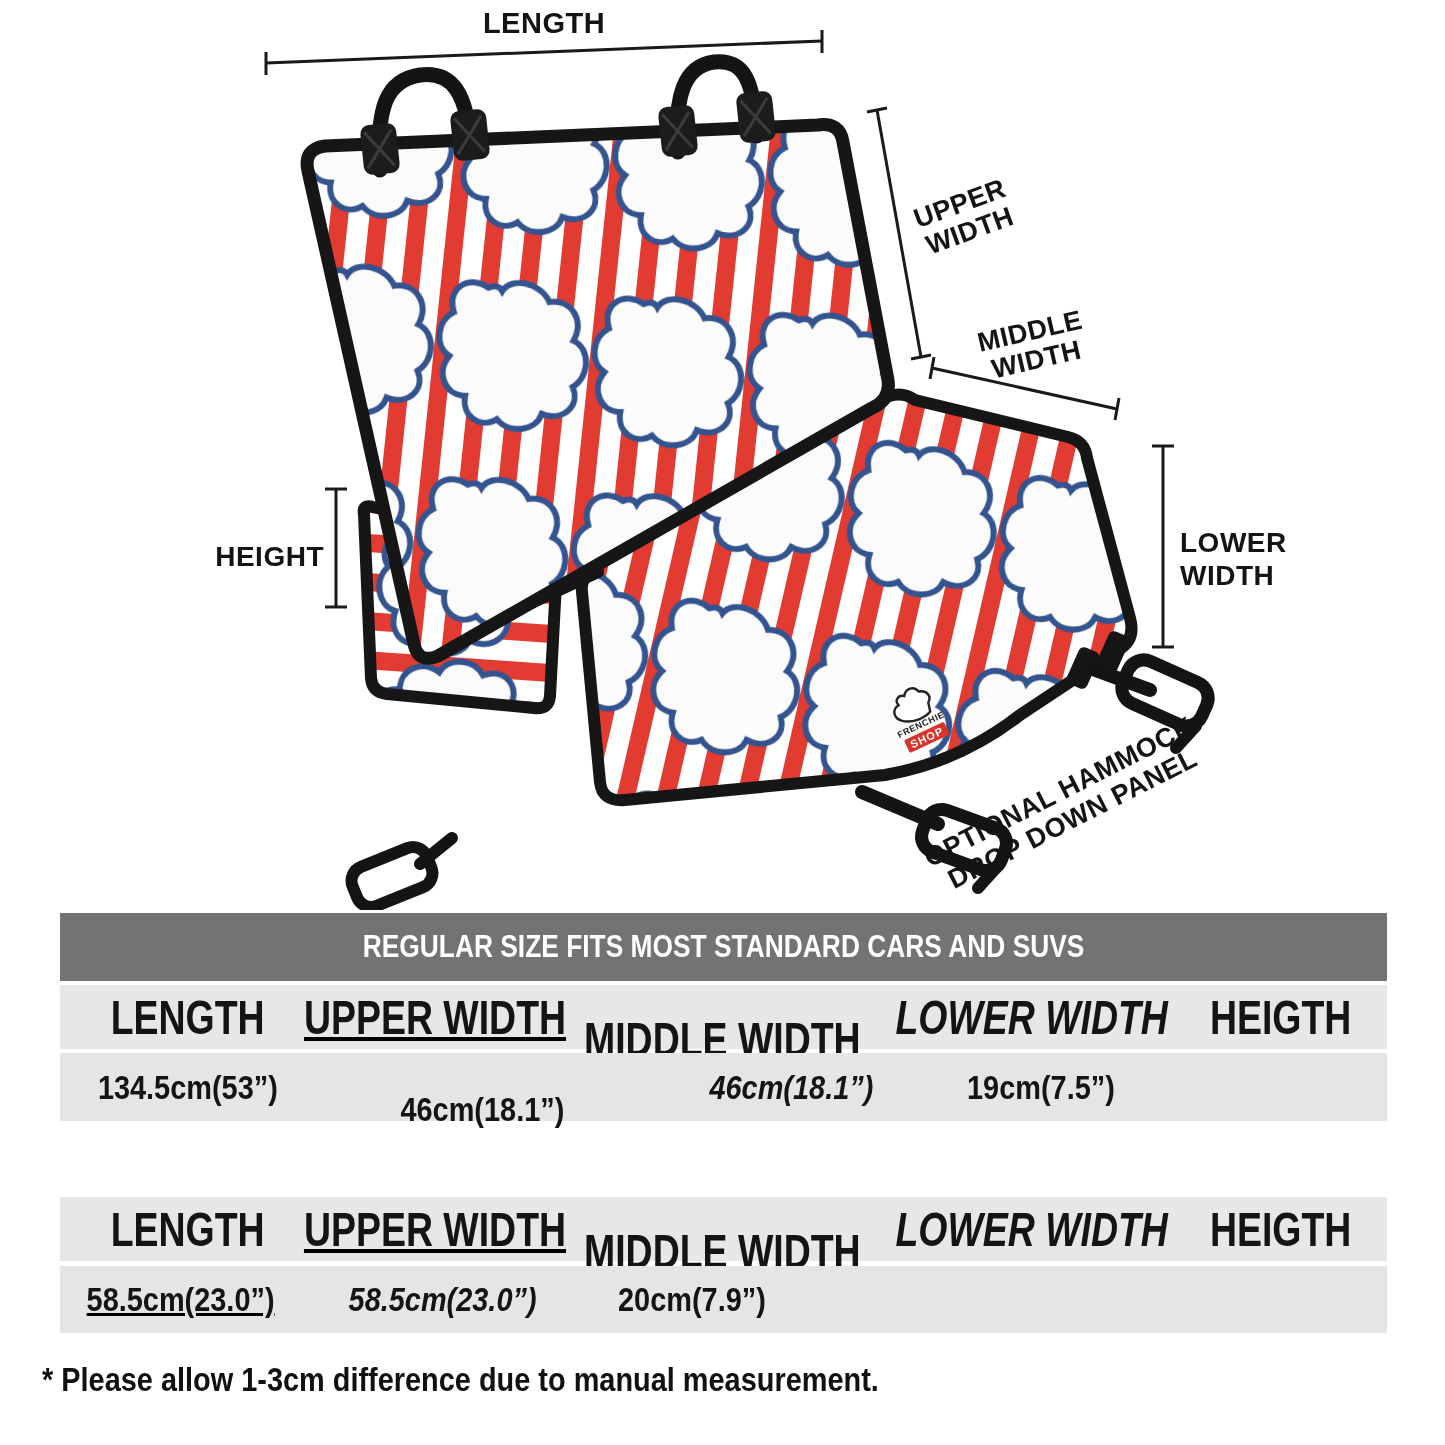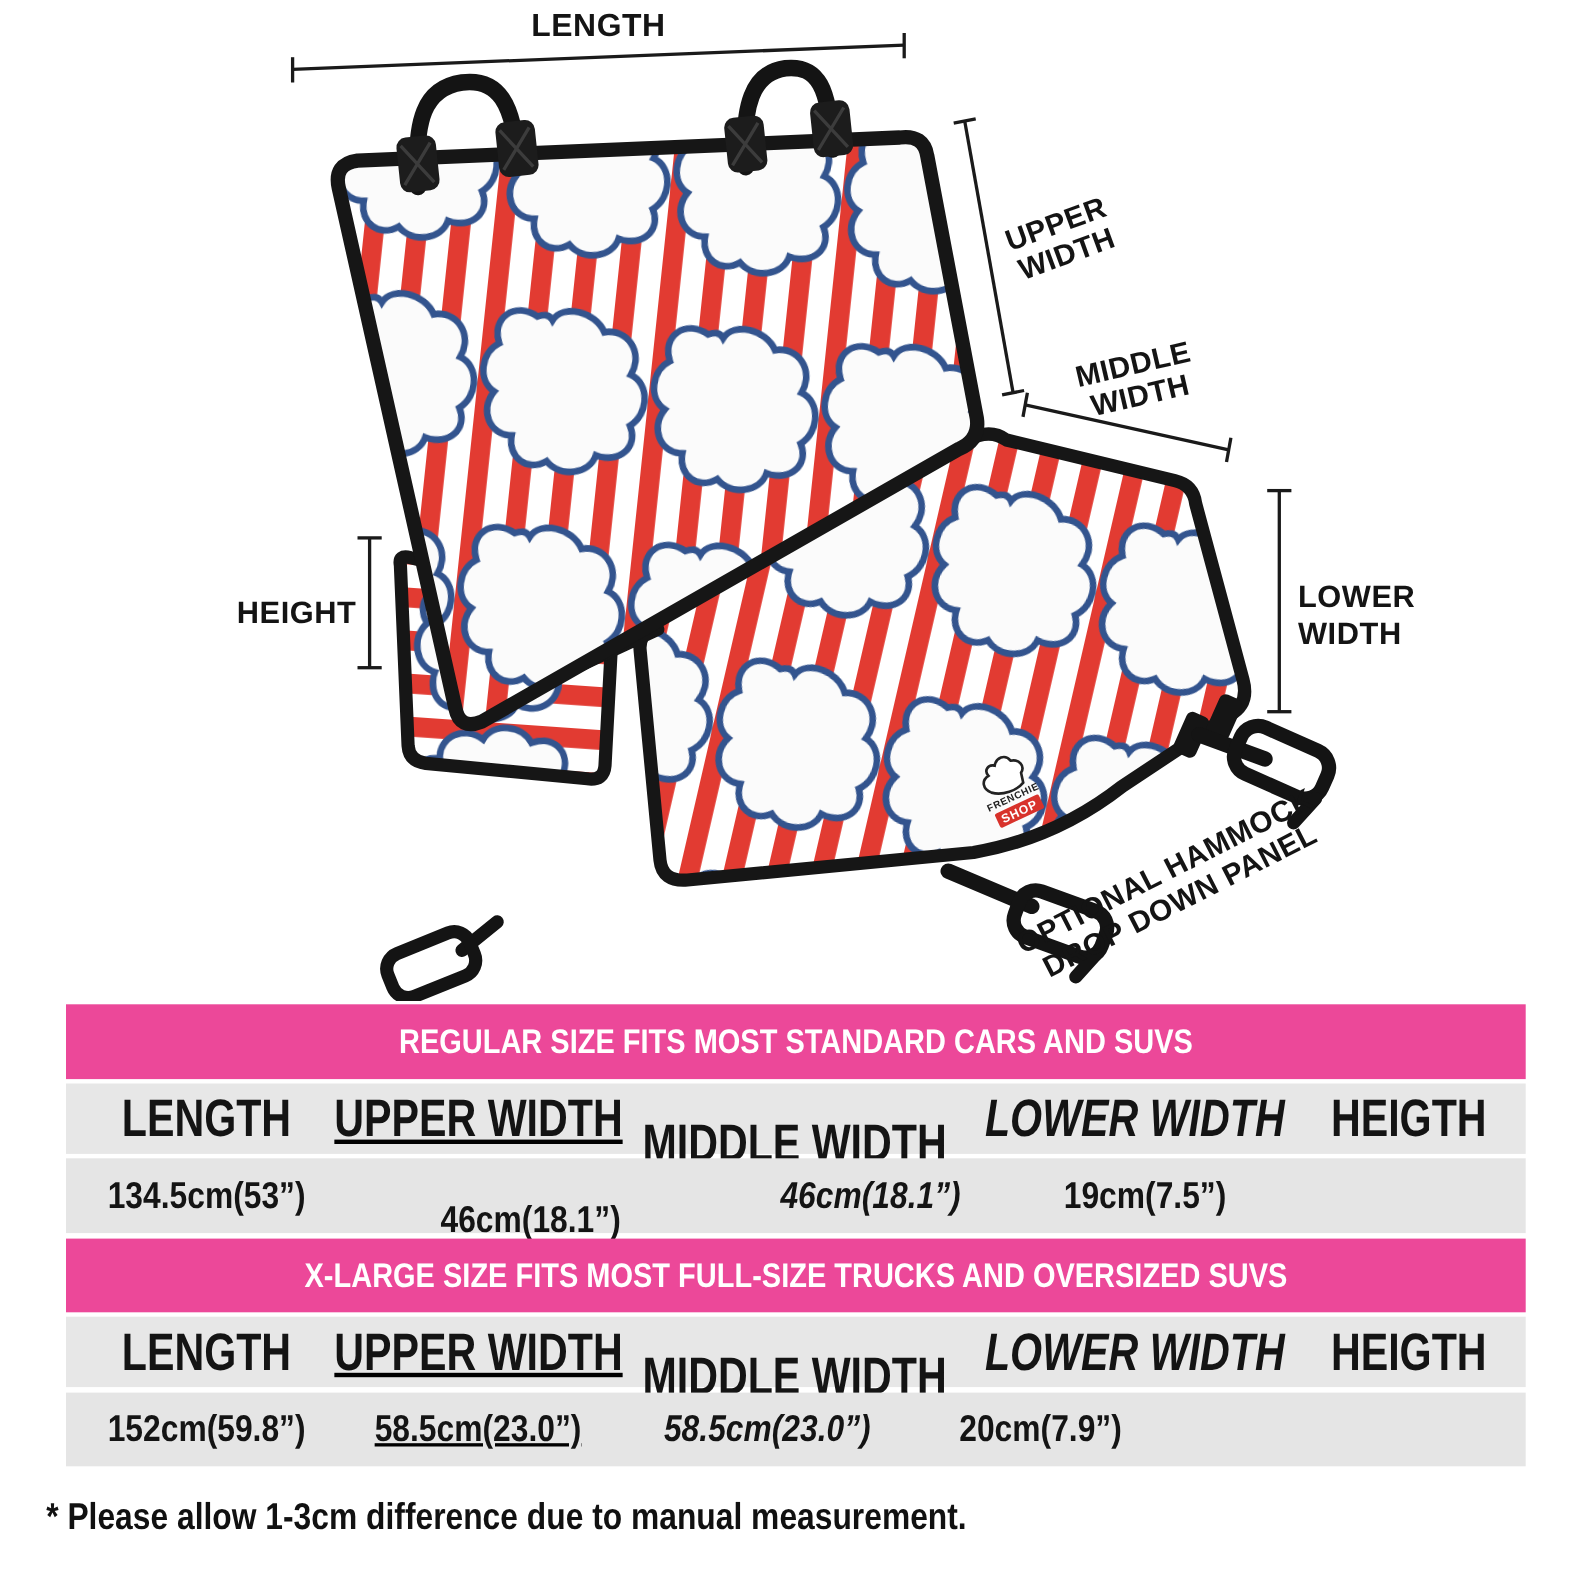"REGULAR SIZE FITS MOST STANDARD" .t-dark { background: #ec4899 -> #737373 }
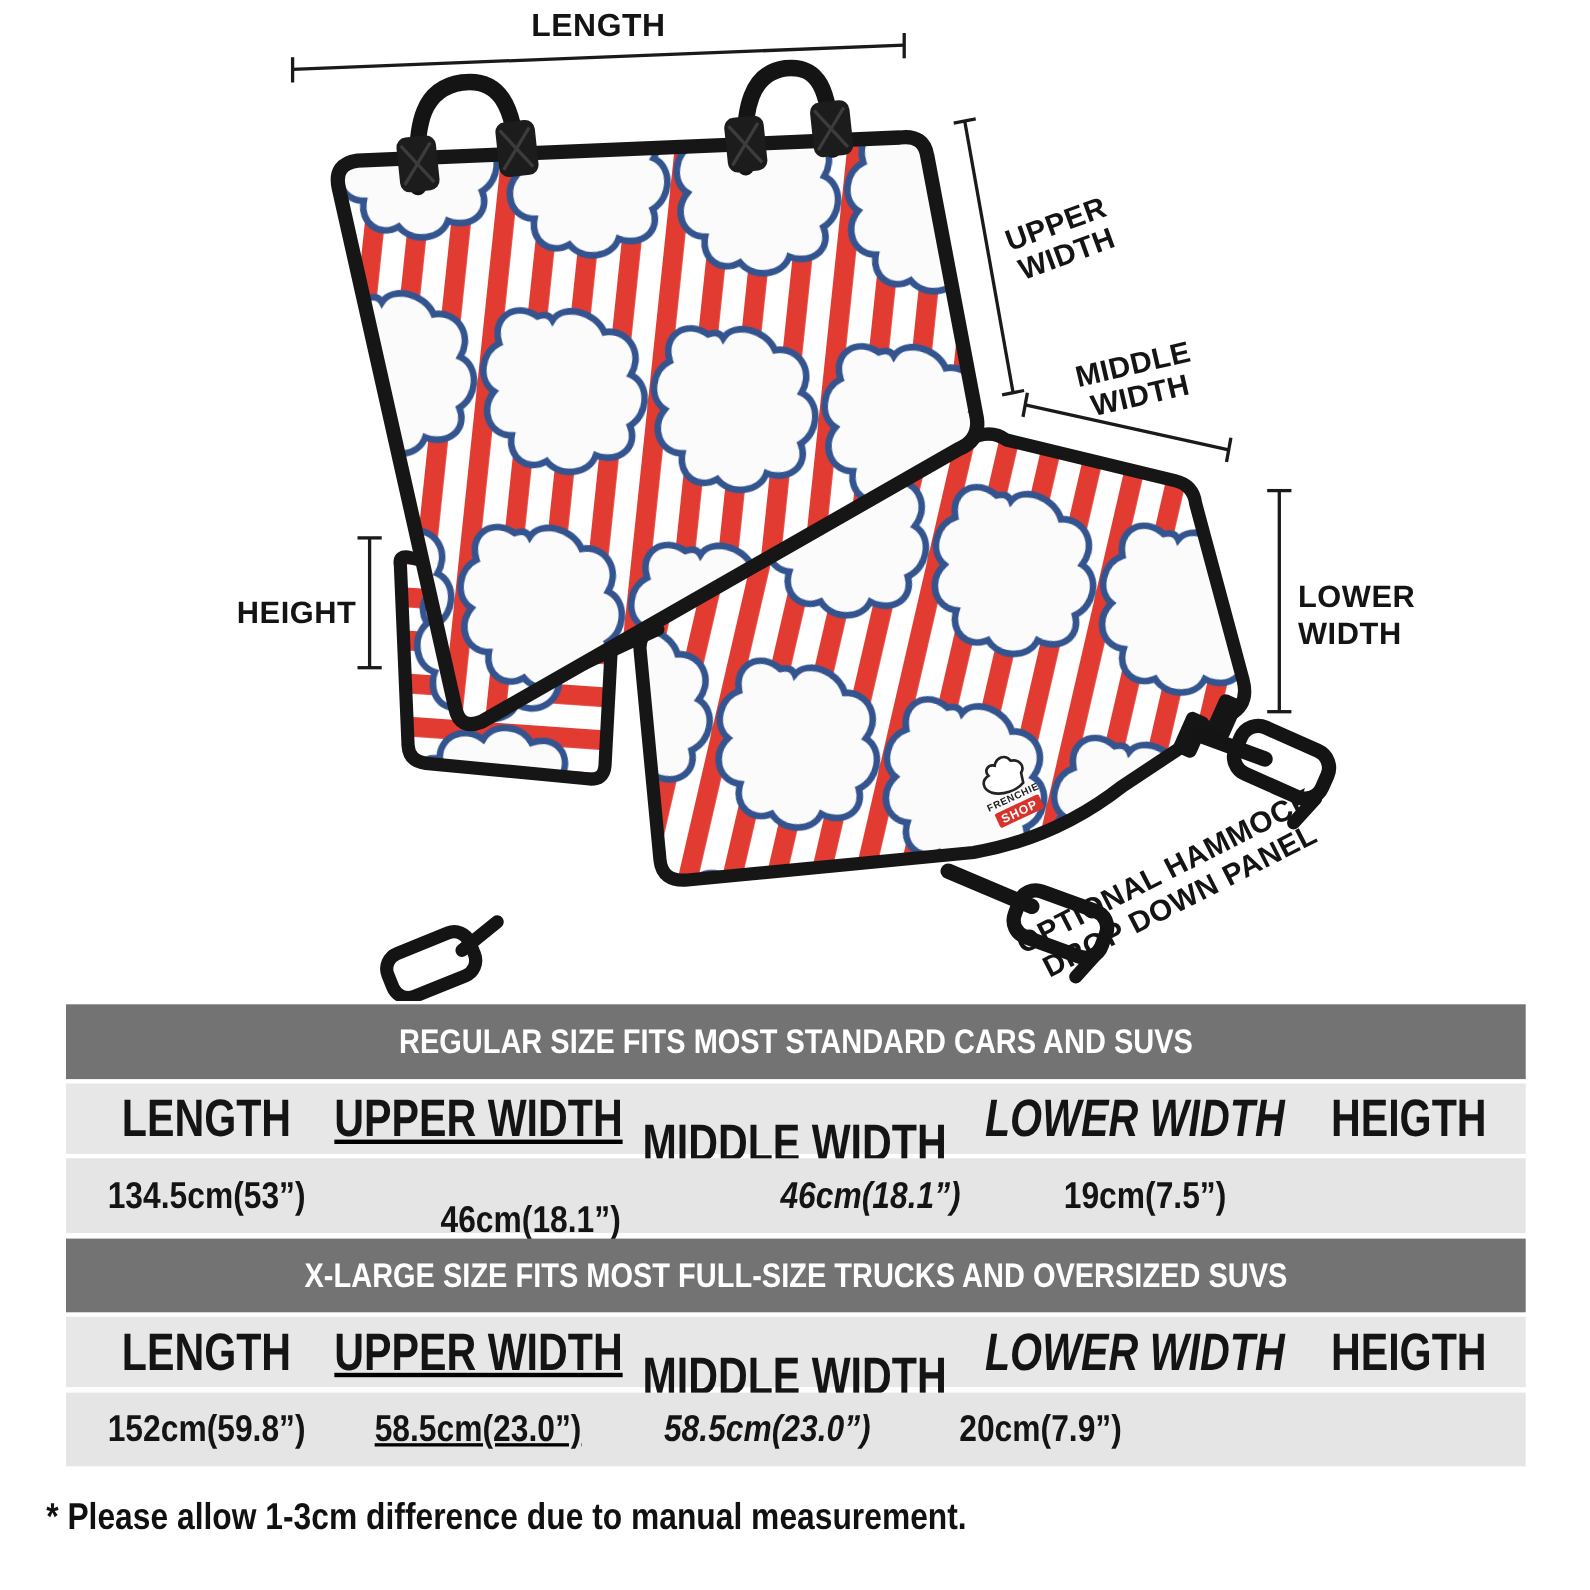"X-LARGE SIZE FITS MOST FULL-SIZE" div.trow { html: <div> <div><span>X-LARGE SIZE FITS MOST FULL-SIZE TRUCKS AND OVERSIZED SUVS</span></div> </div> -> none }
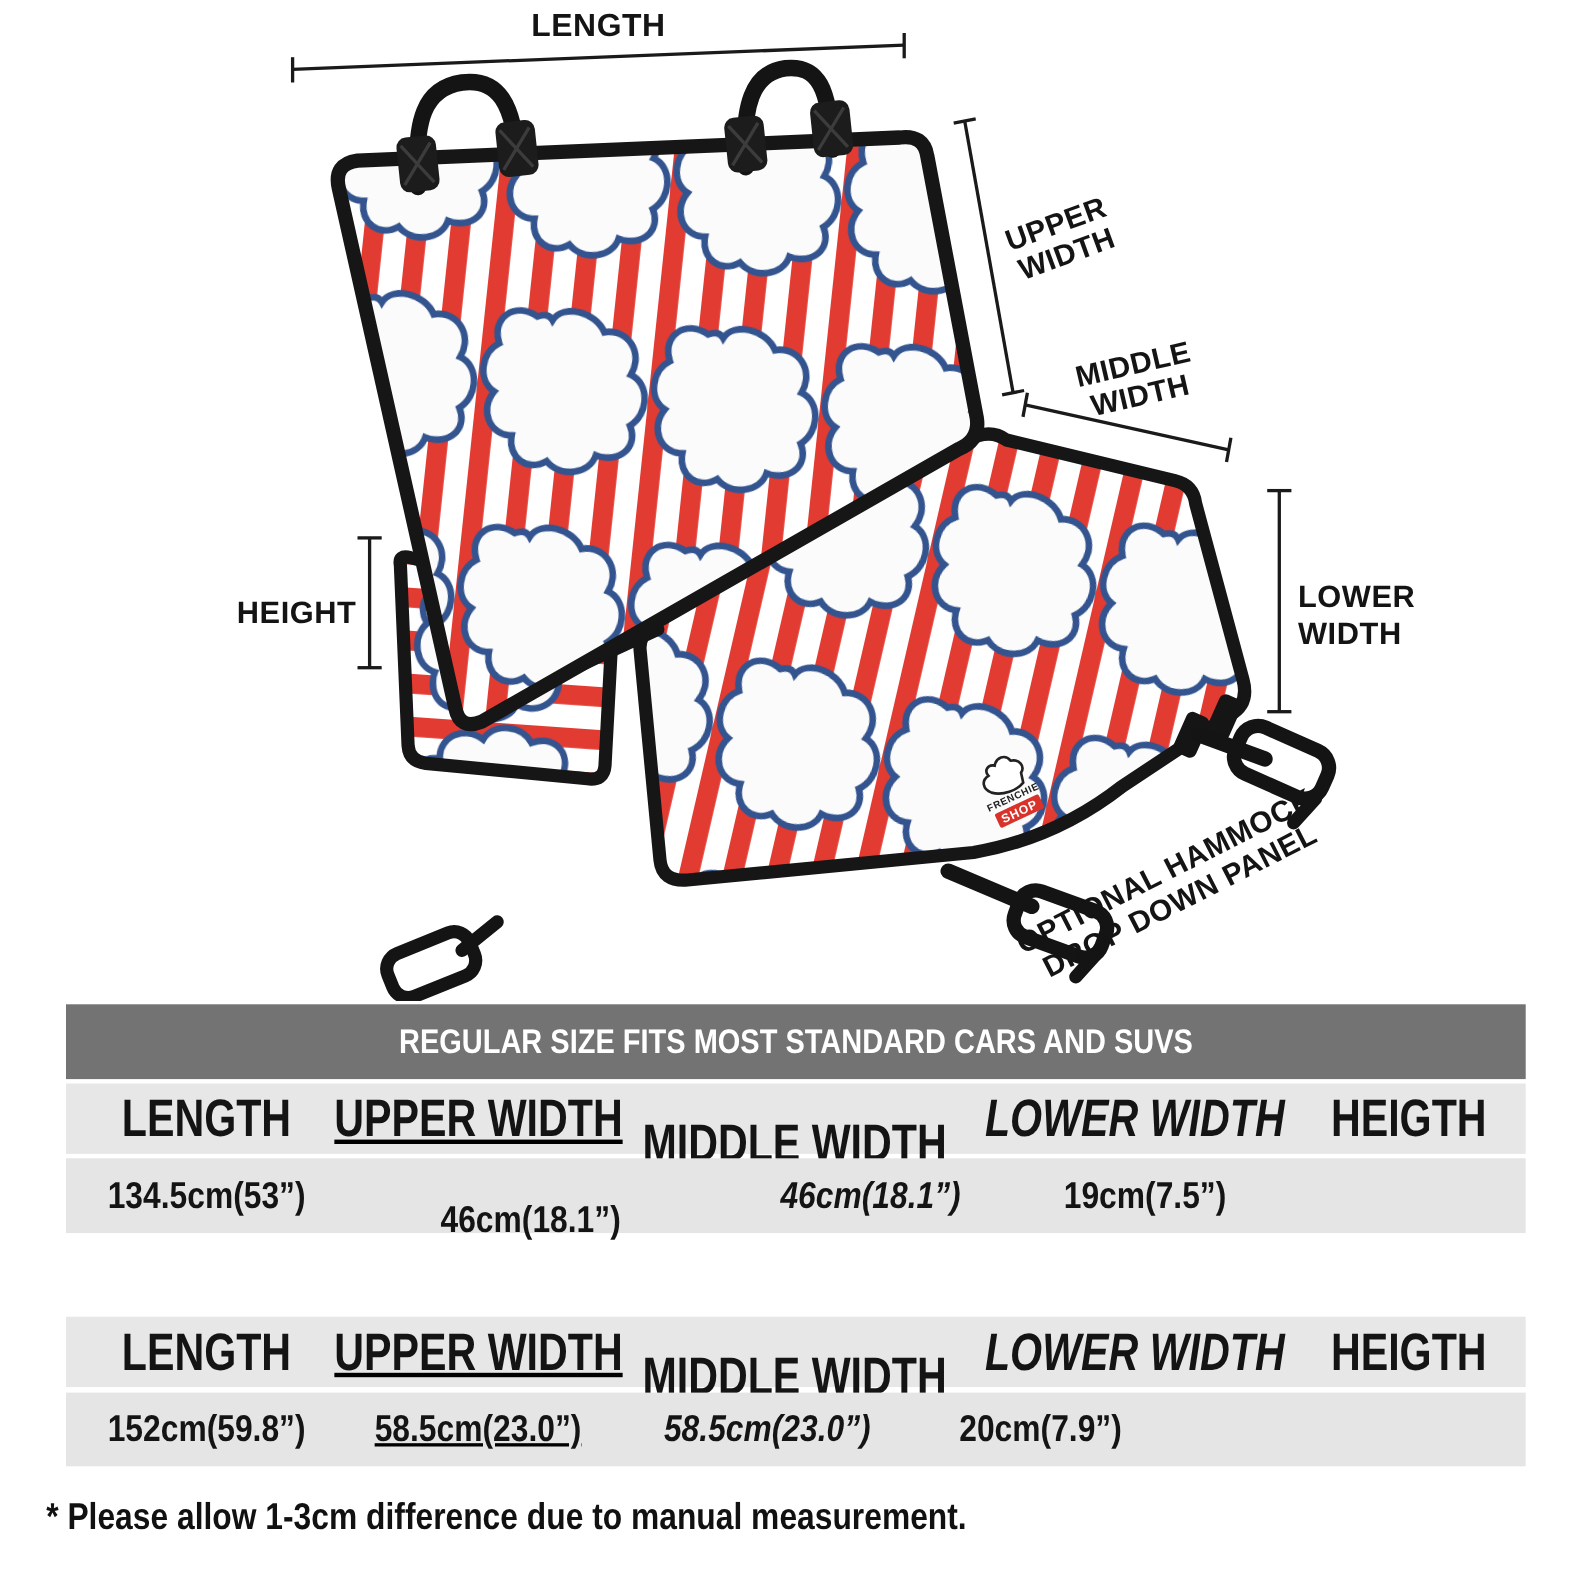"152cm(59.8”)" div.cell { html: <div> <span>152cm(59.8”)</span> </div> -> none }
